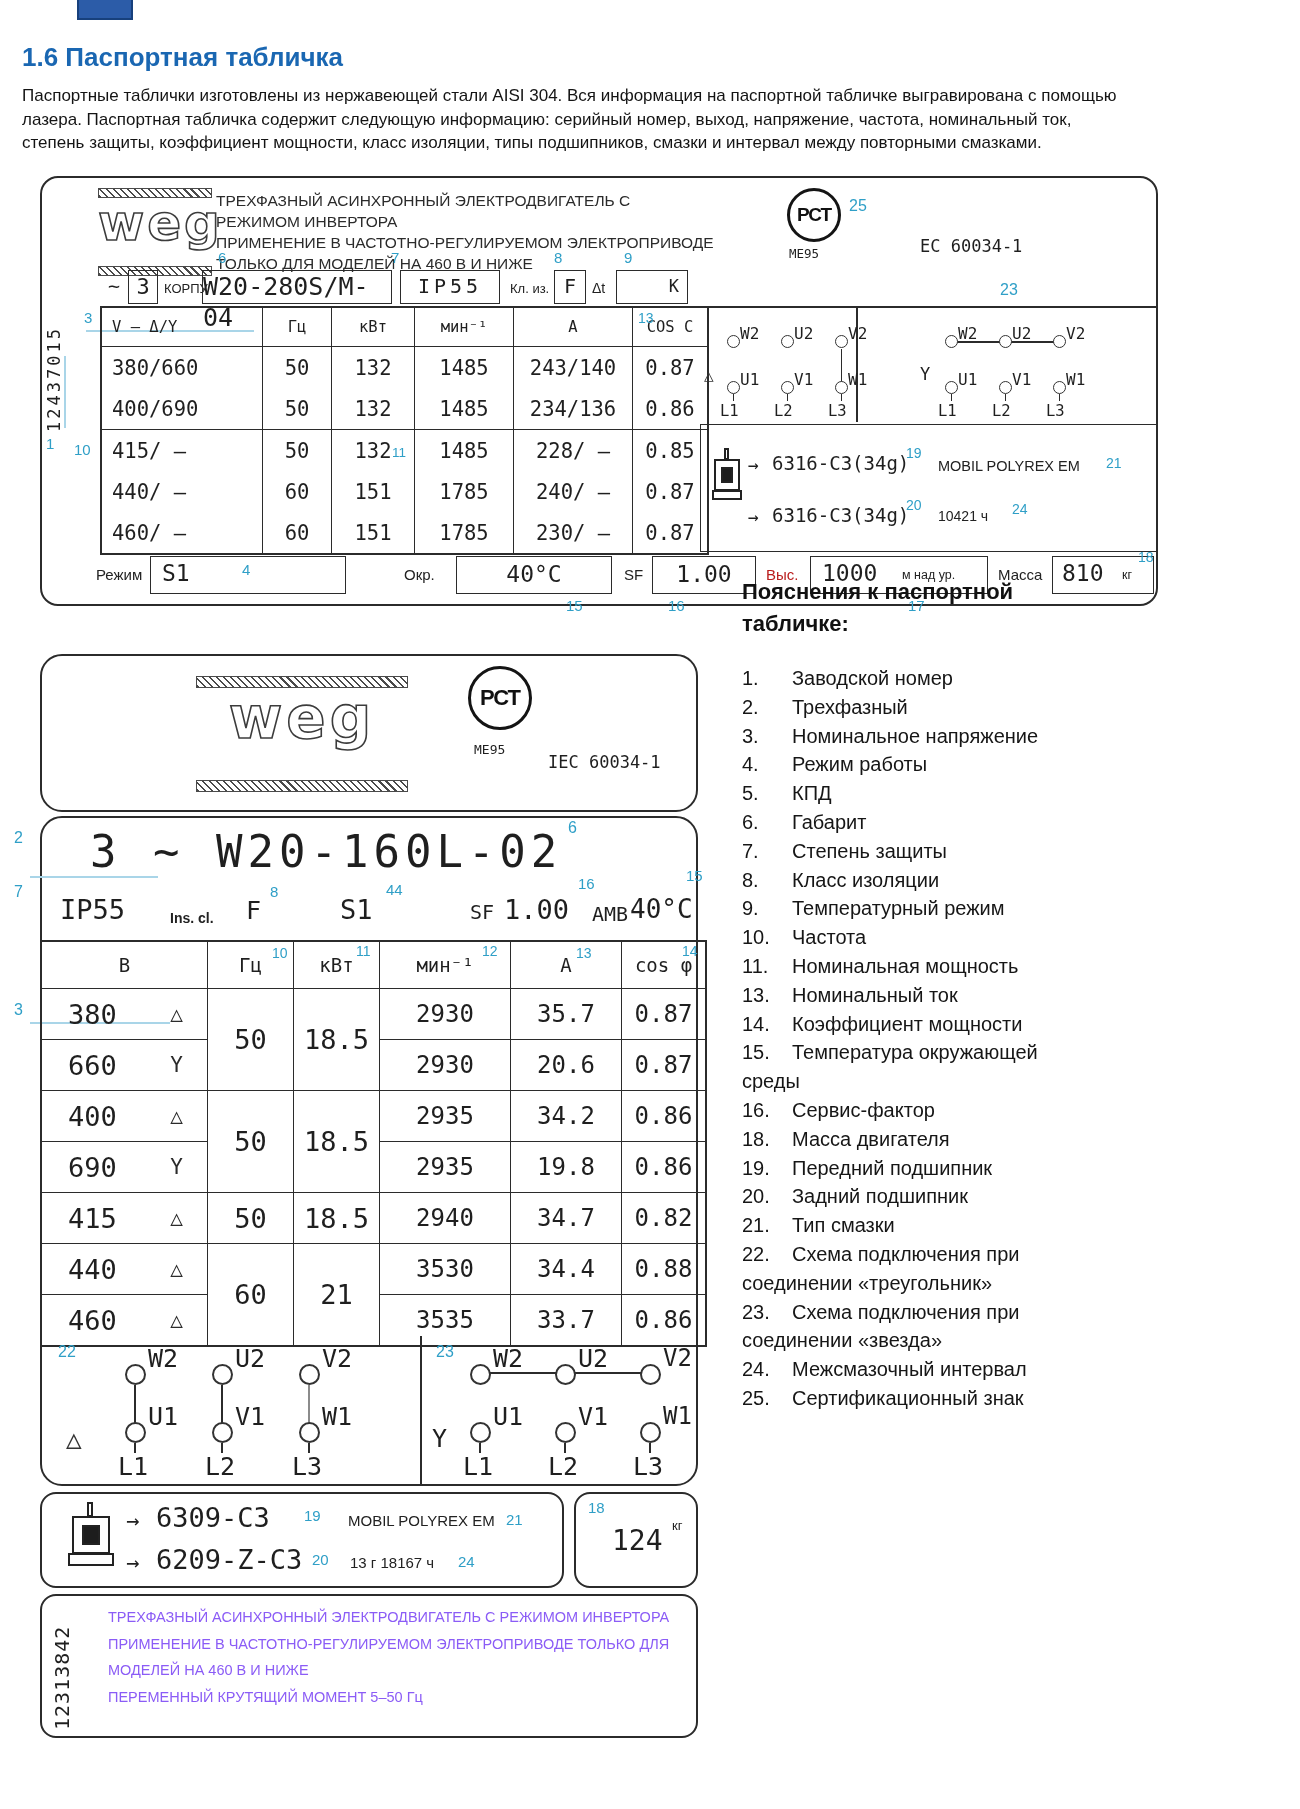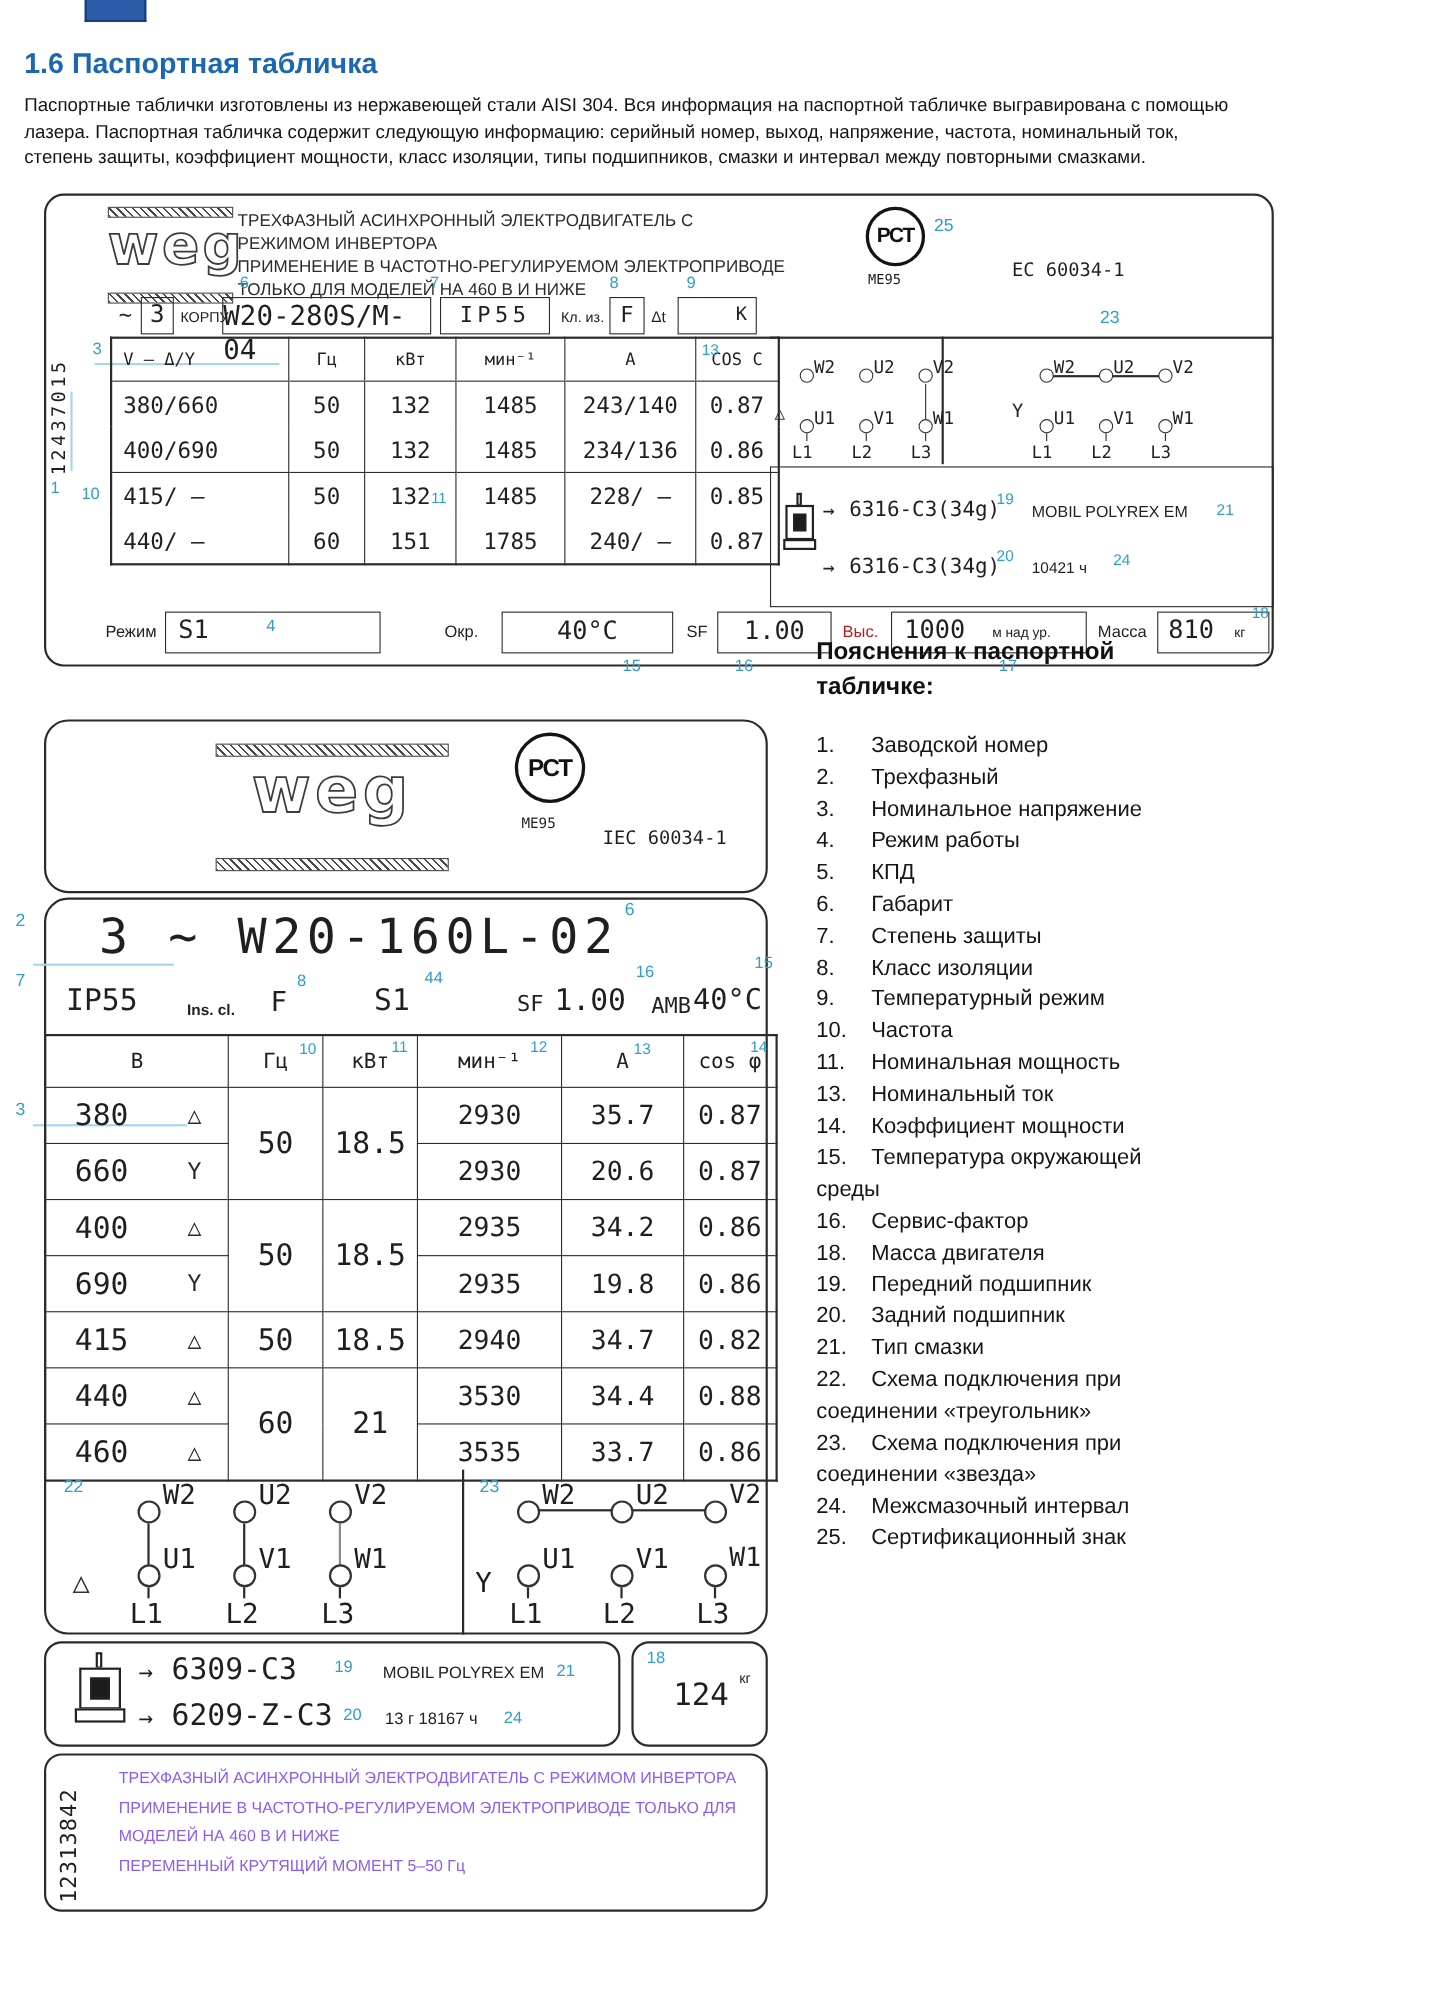"460/ –" tr { html: none -> <tr> <td>460/ –</td> <td>60</td> <td>151</td> <td>1785</td> <td>230/ –</td> <td>0.87</td> </tr> }
